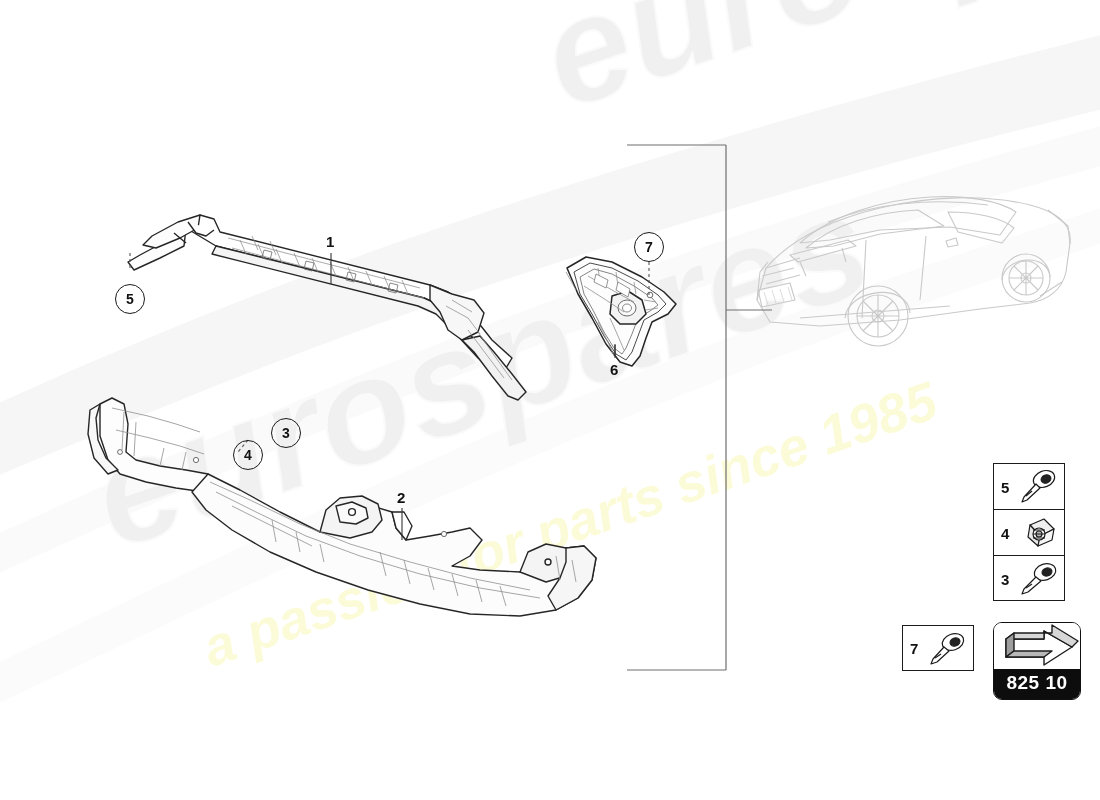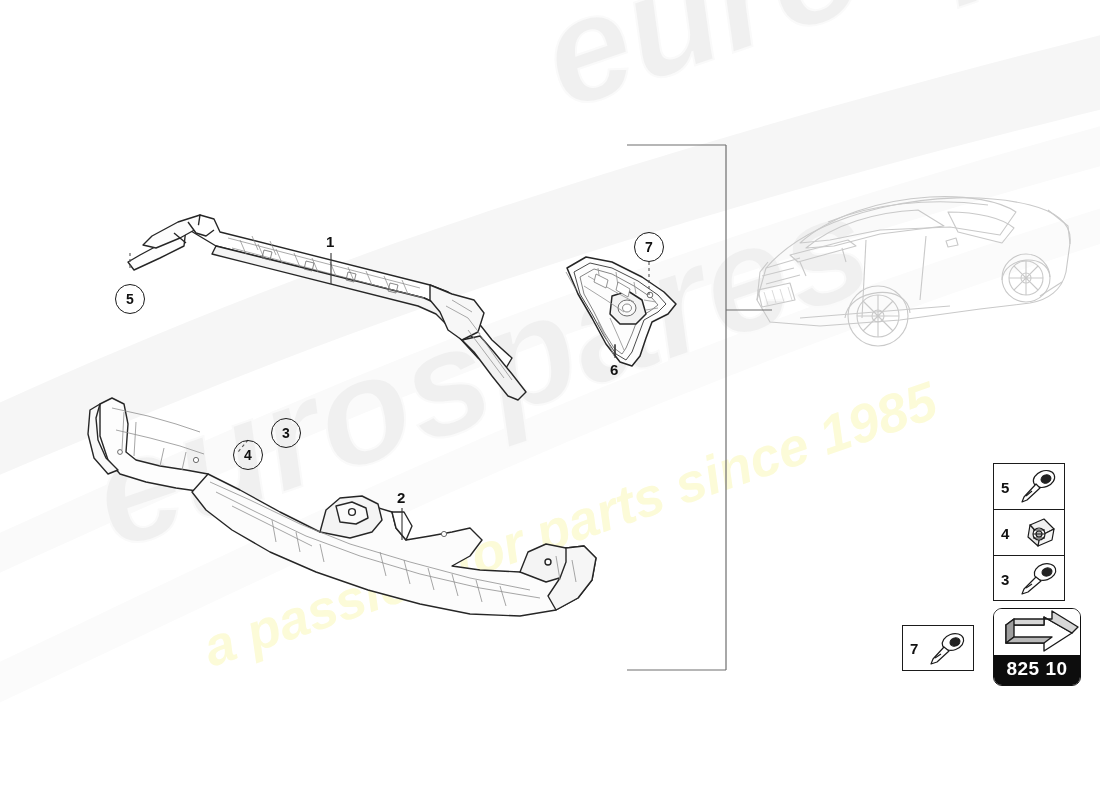"825 10" div.pnbadge { top: 608px -> 622px }
